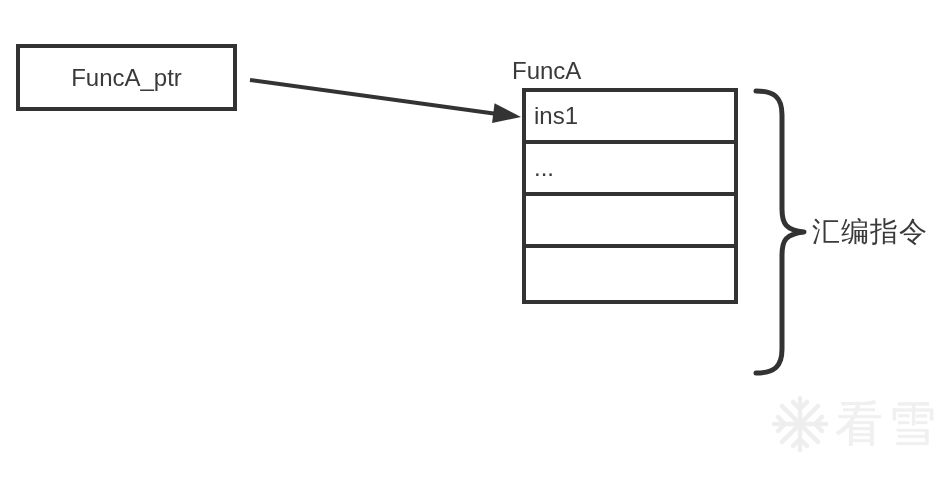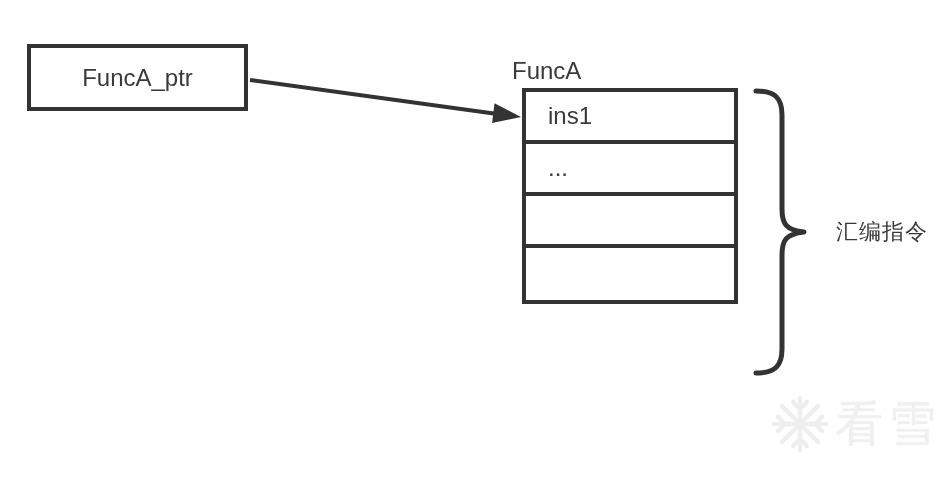"FuncA_ptr" .ptr-box { left: 27px -> 16px }
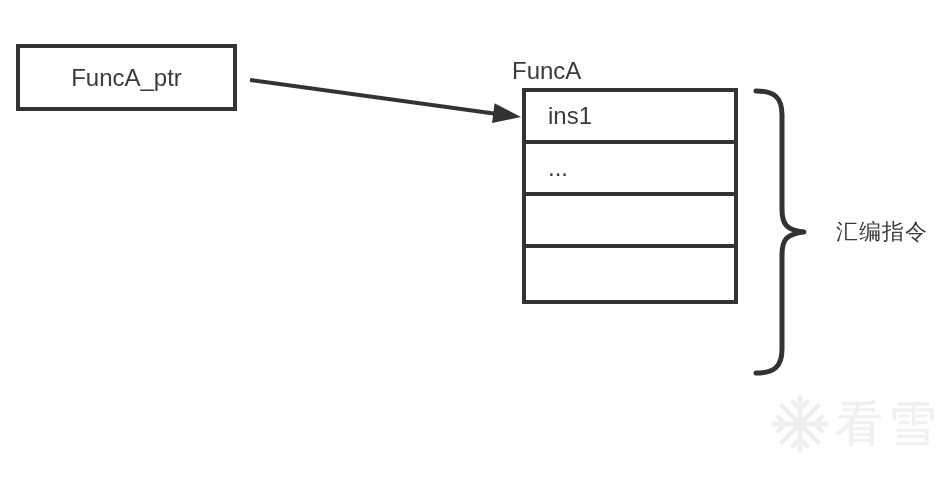"ins1" .cell { padding-left: 22px -> 8px }
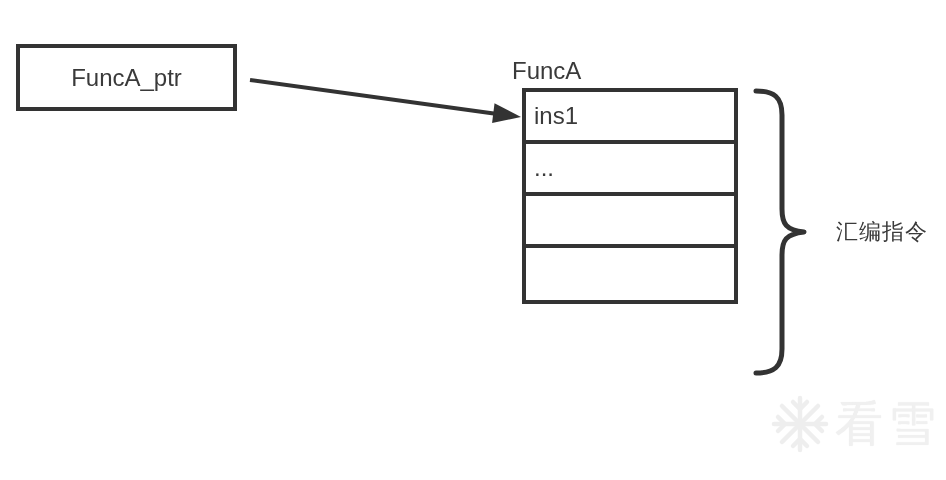"汇编指令" .brace-label { font-size: 22px -> 28px; left: 836px -> 812px }
